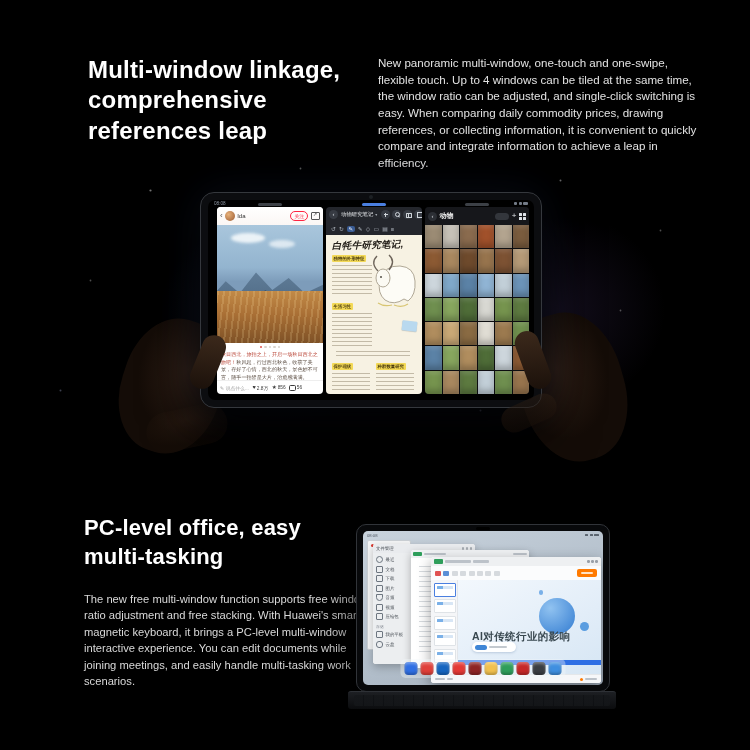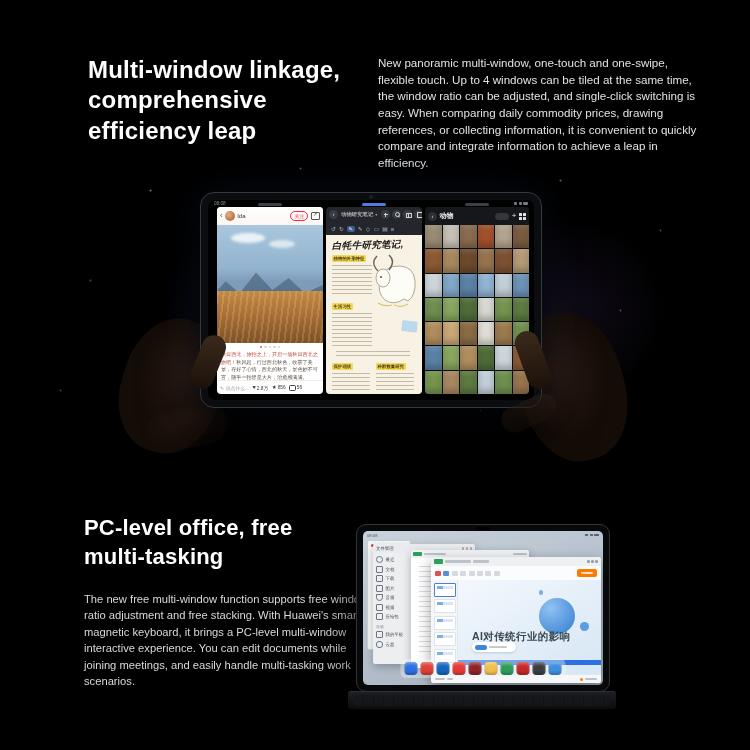"Multi-window linkage," div.abs { text: efficiency -> references }
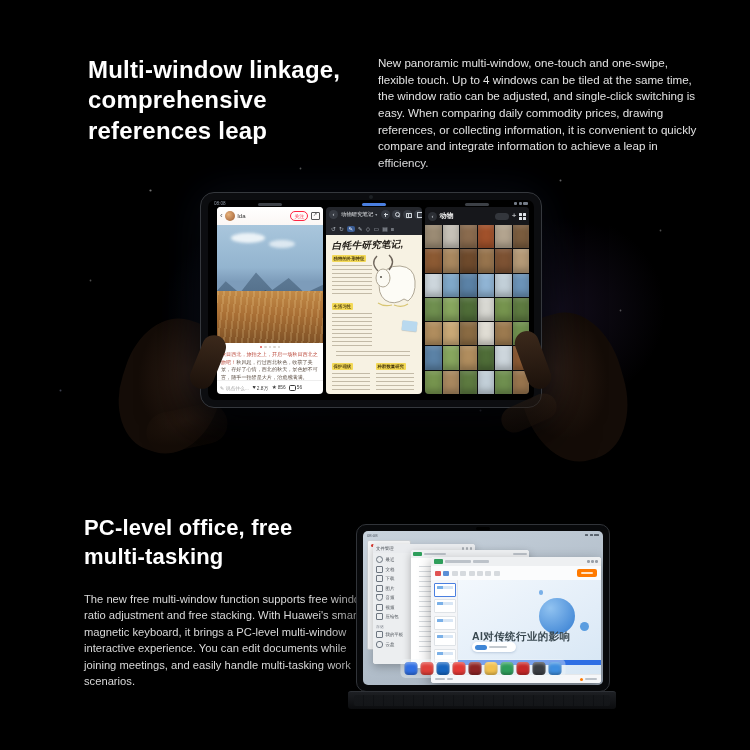"PC-level office, free" div.abs { text: free -> easy }
